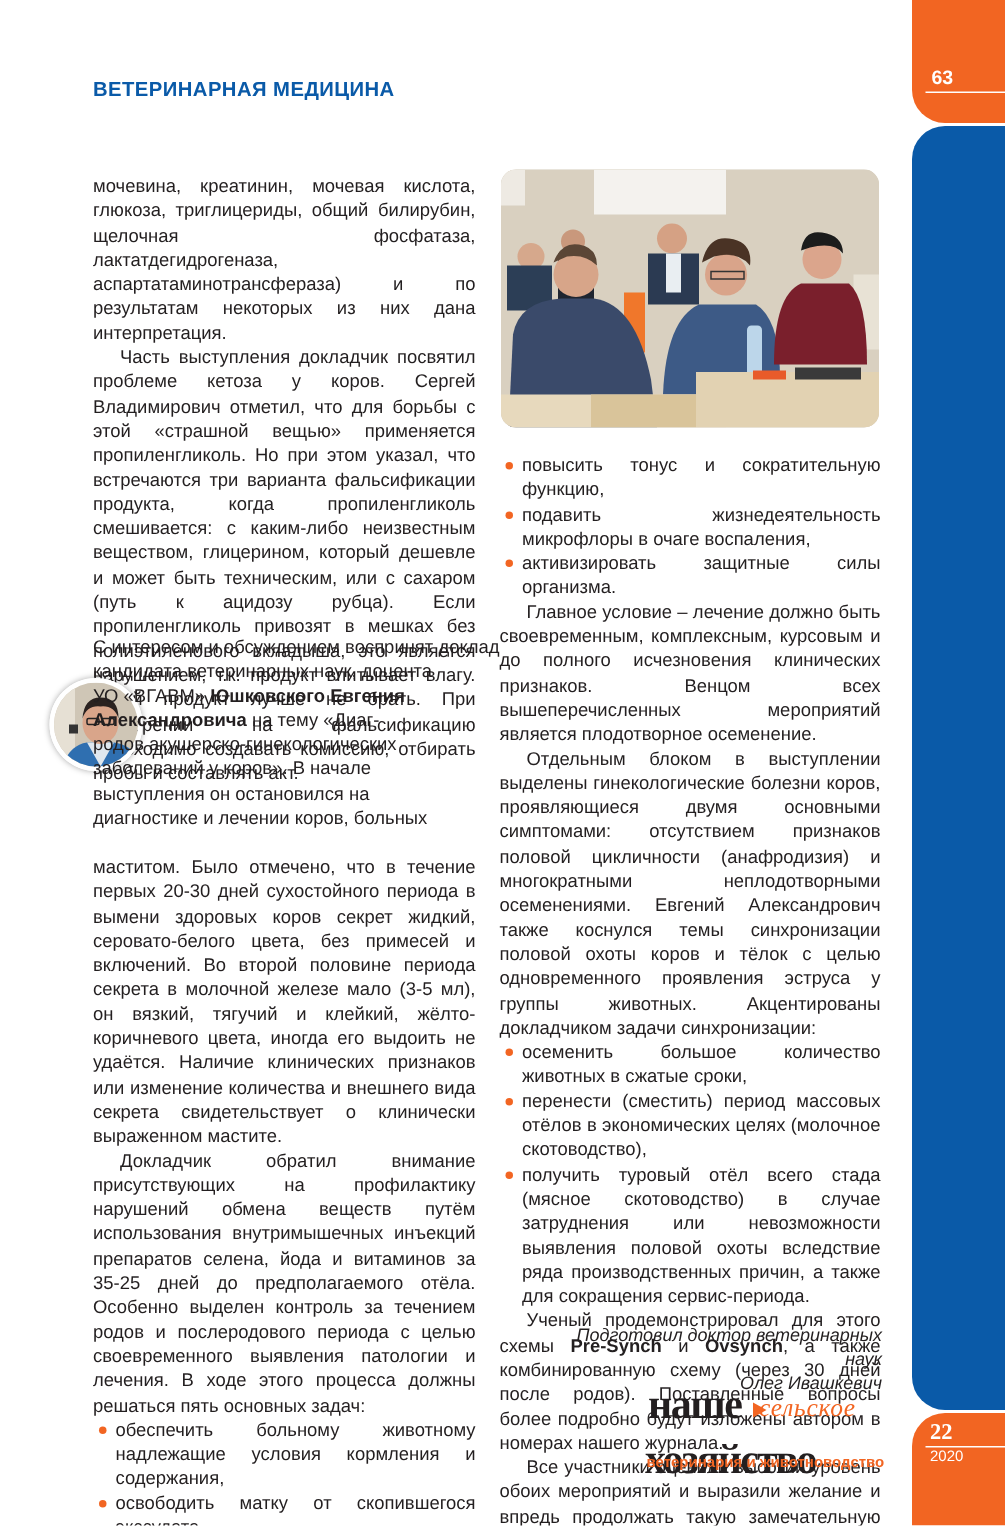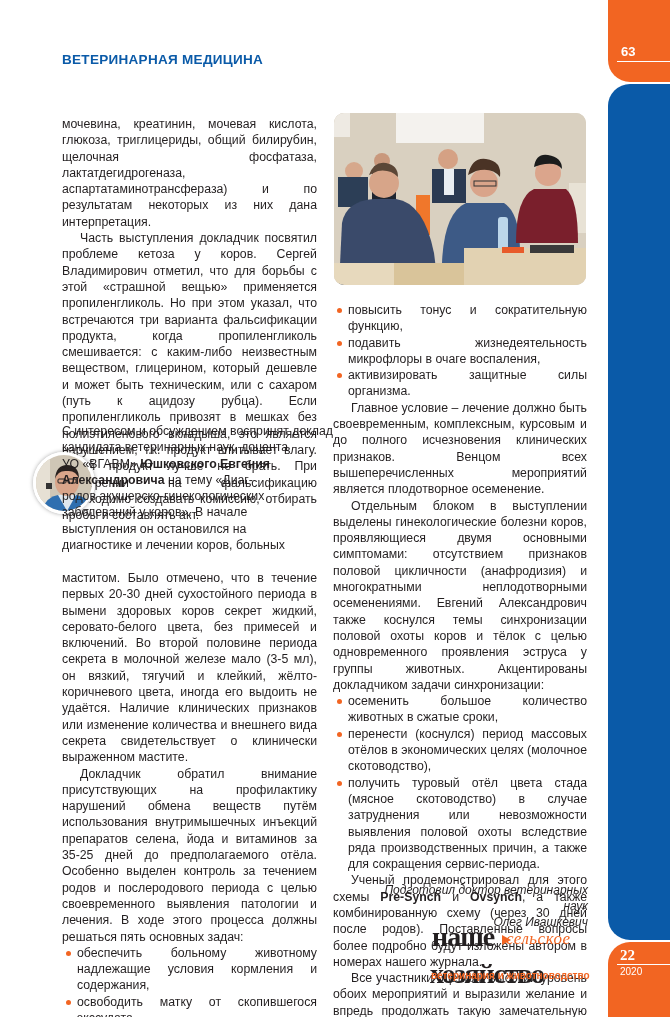"перенести (коснулся) период массовых" span { text: коснулся -> сместить }
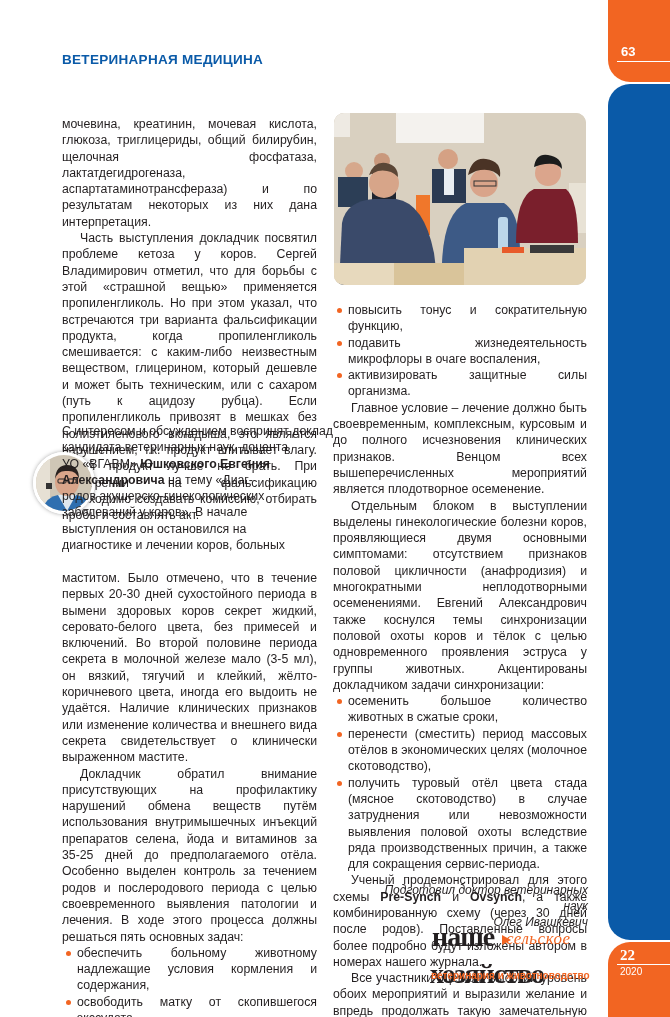"получить туровый отёл цвета стада" span { text: цвета -> всего }
